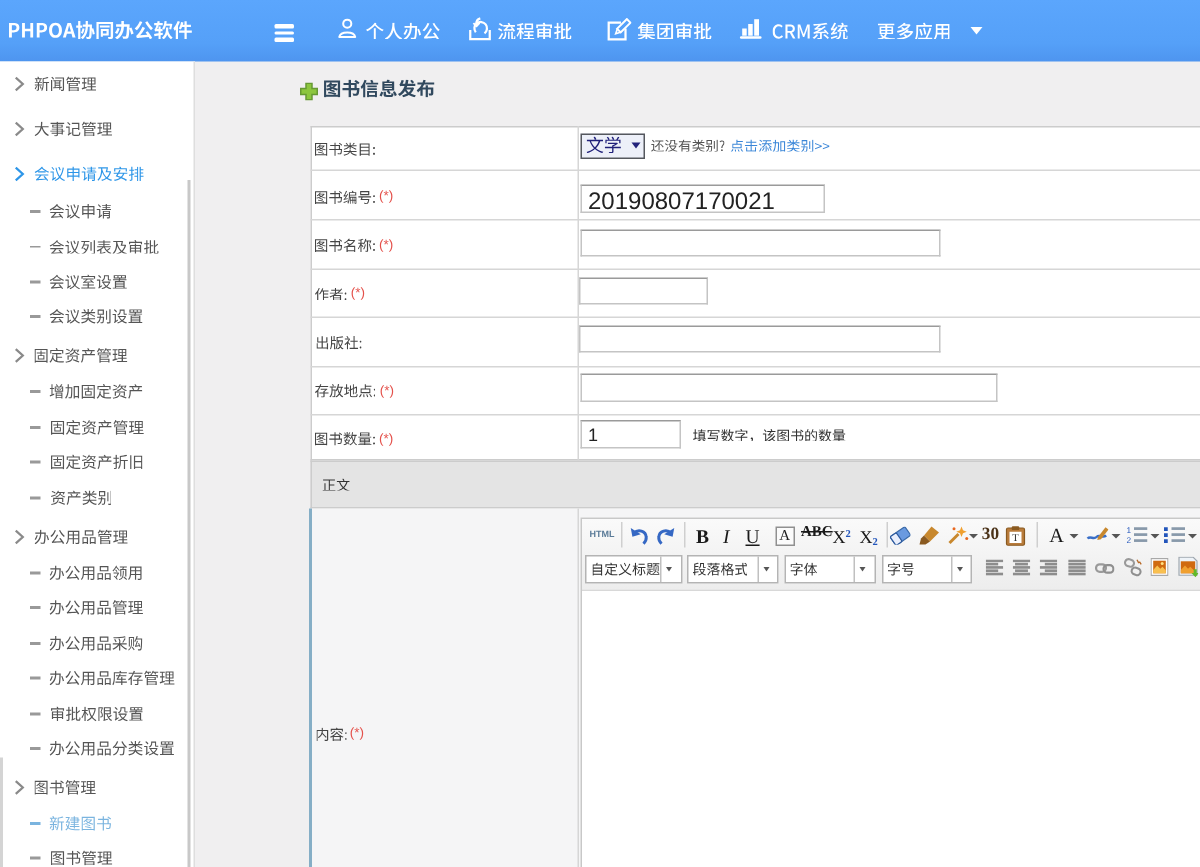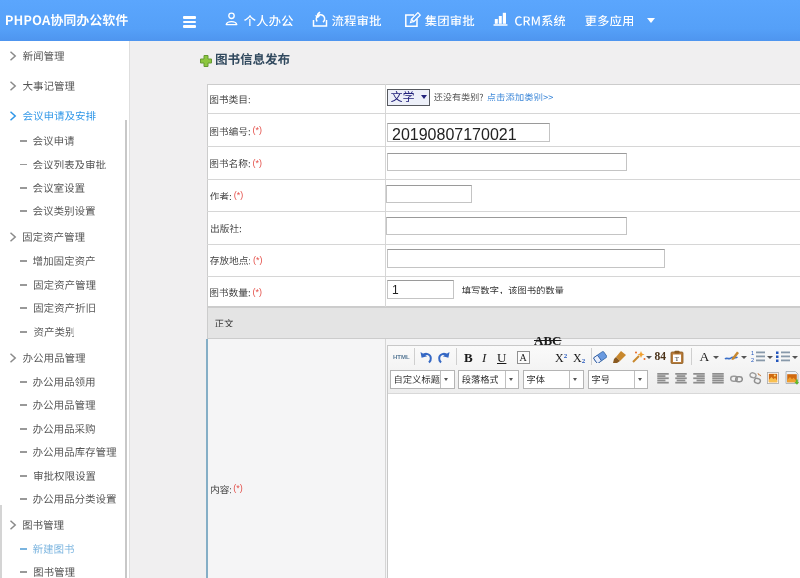"ABC" div.abs { font-size: 13px -> 10px; top: 333px -> 349px }
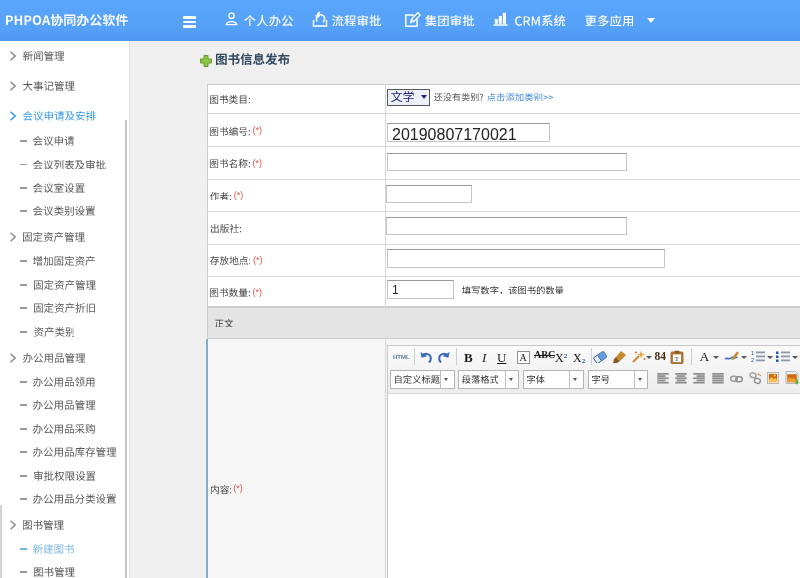"84" div.abs { text: 84 -> 30 }
